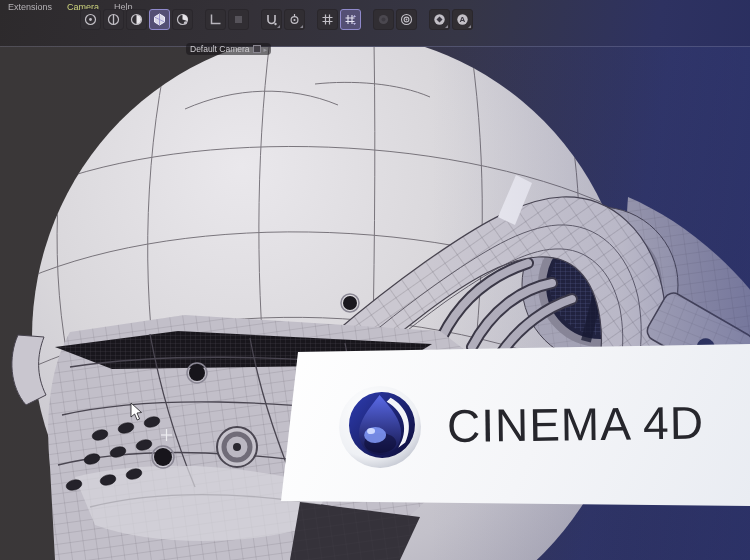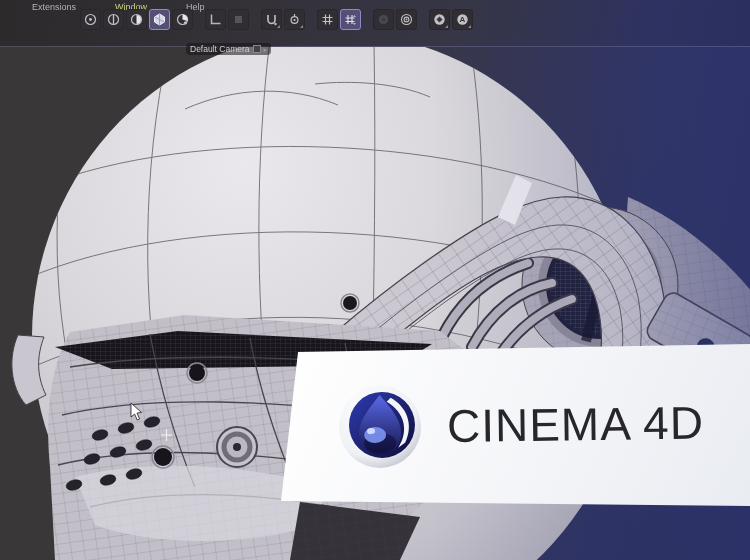"Extensions" .menubar .item { margin-left: 24px -> none }
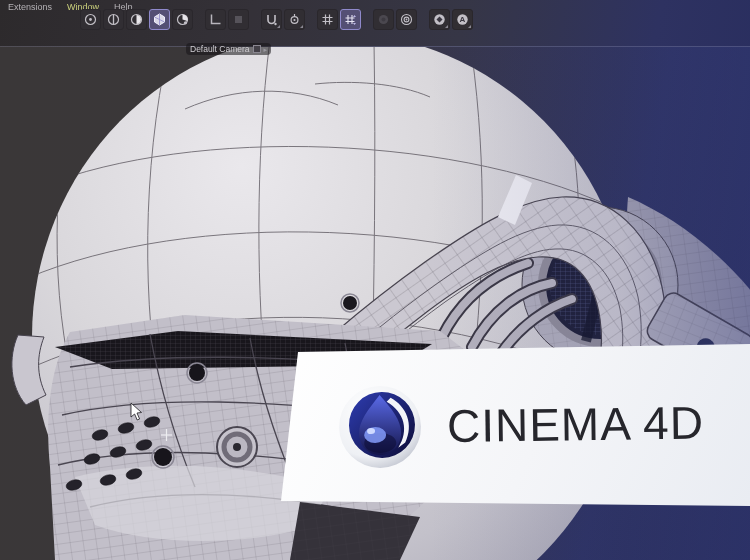"Window" span.item { text: Window -> Camera }
